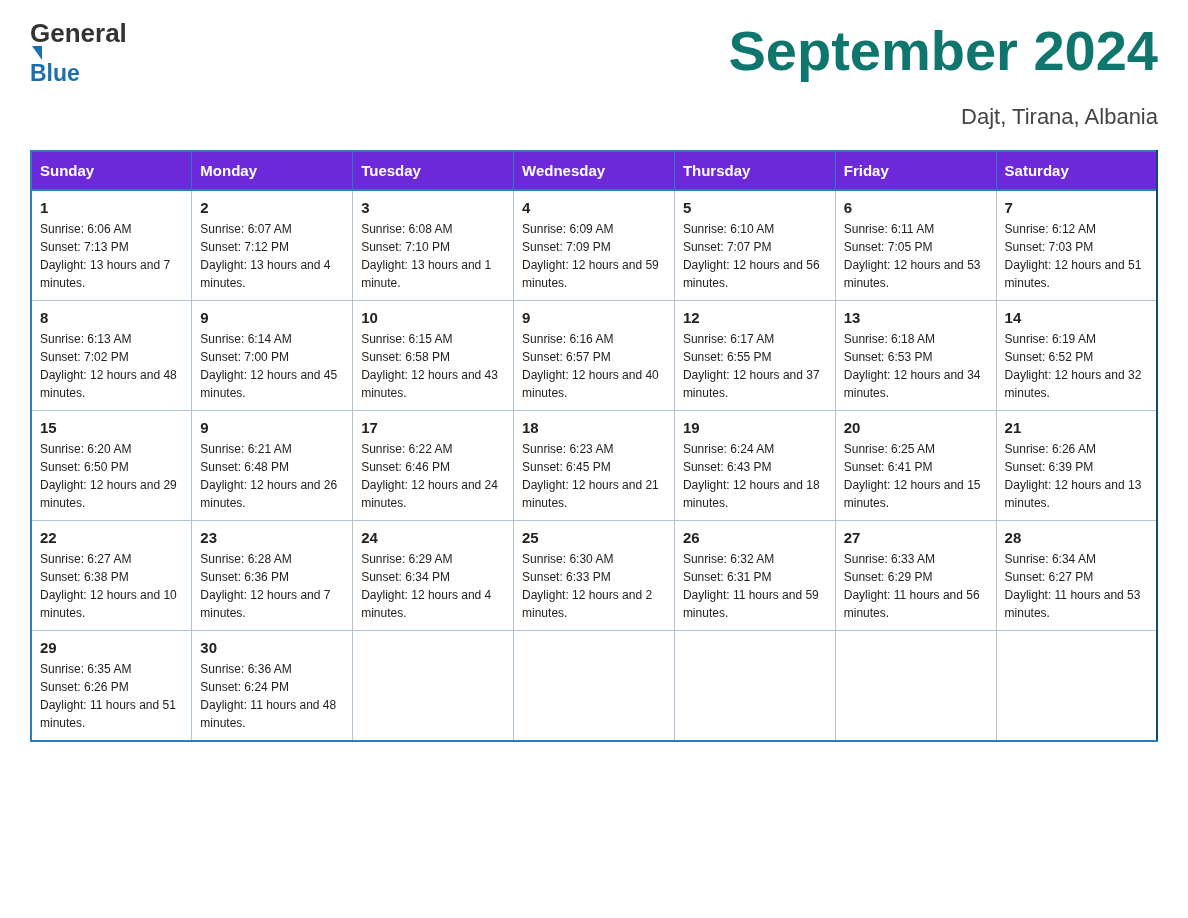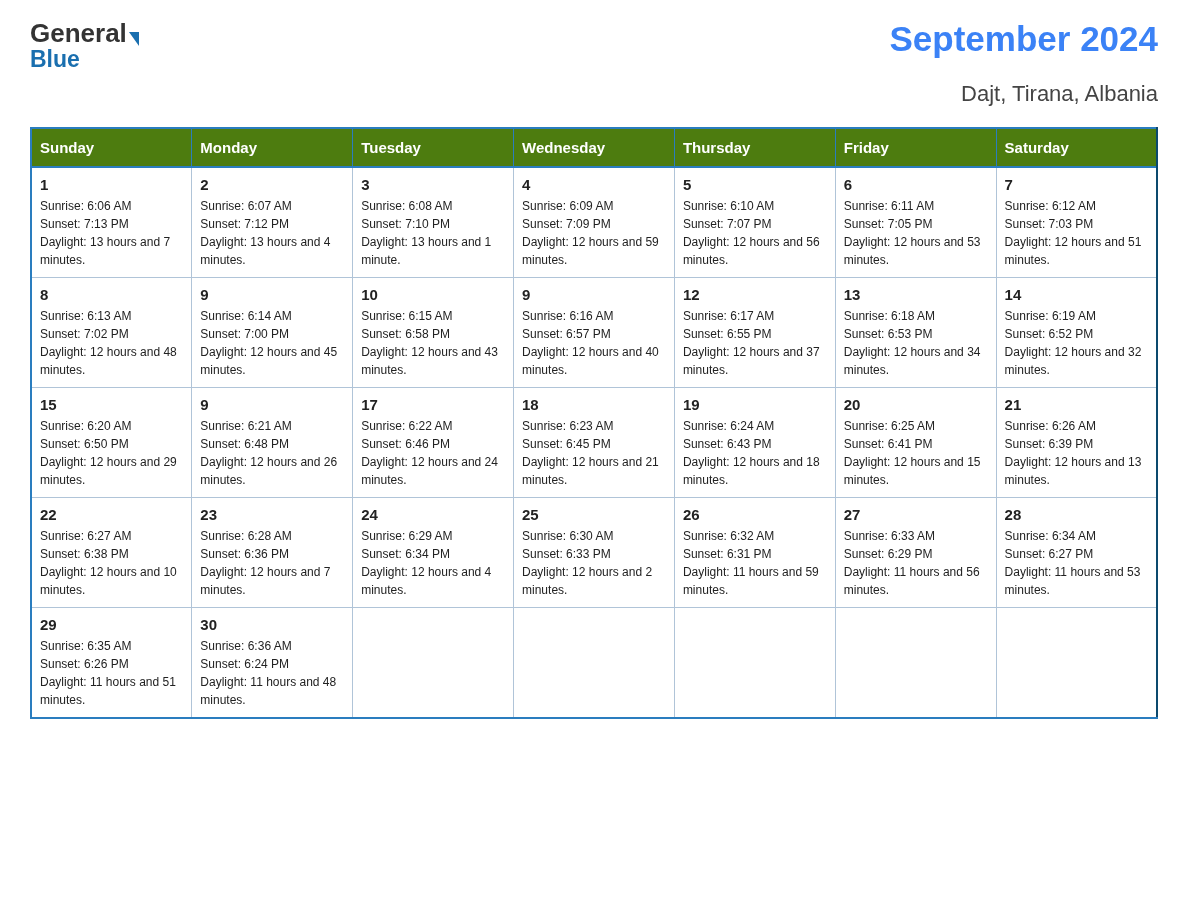"General" .logo-line { align-items: flex-end -> flex-start; flex-direction: none -> column }
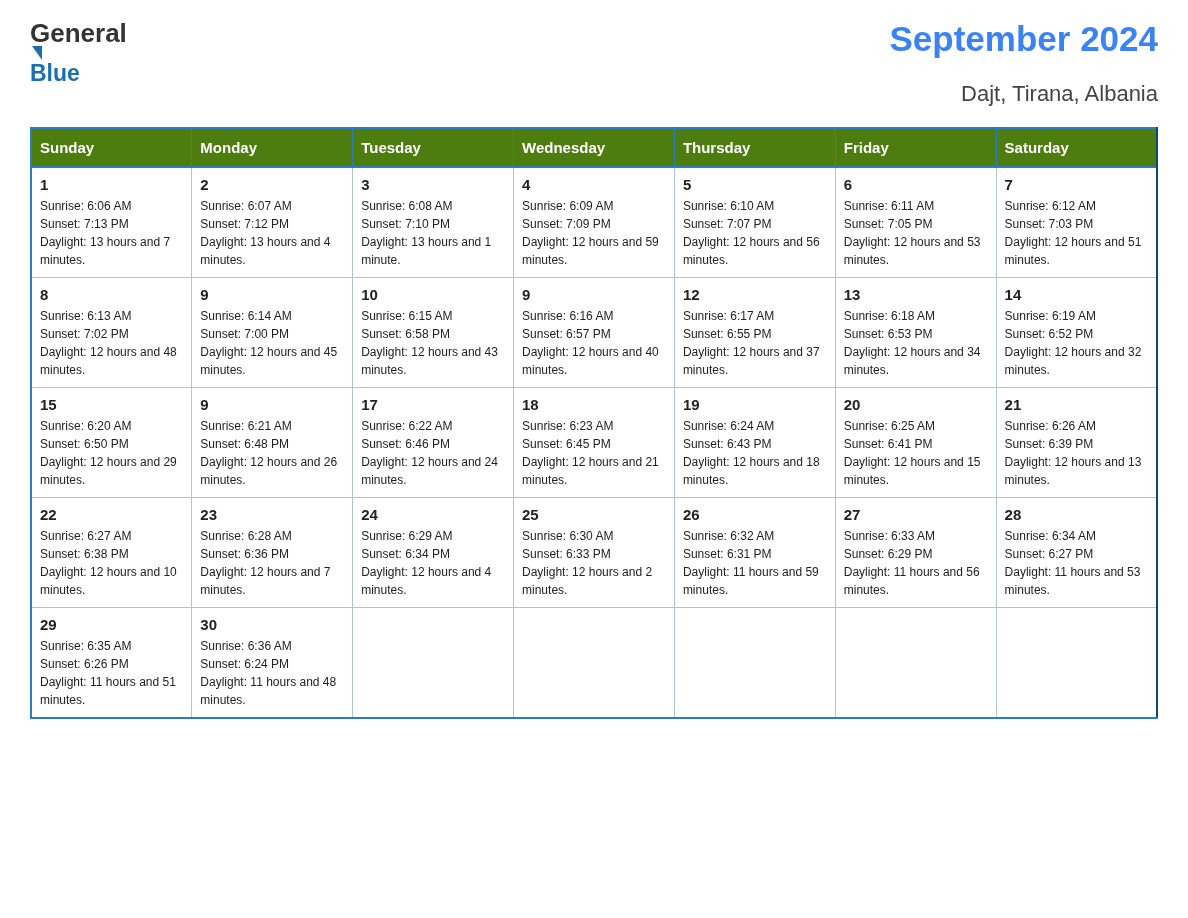"September 2024" .month-title { color: #3b82f6 -> #0f766e; font-size: 35px -> 56px }
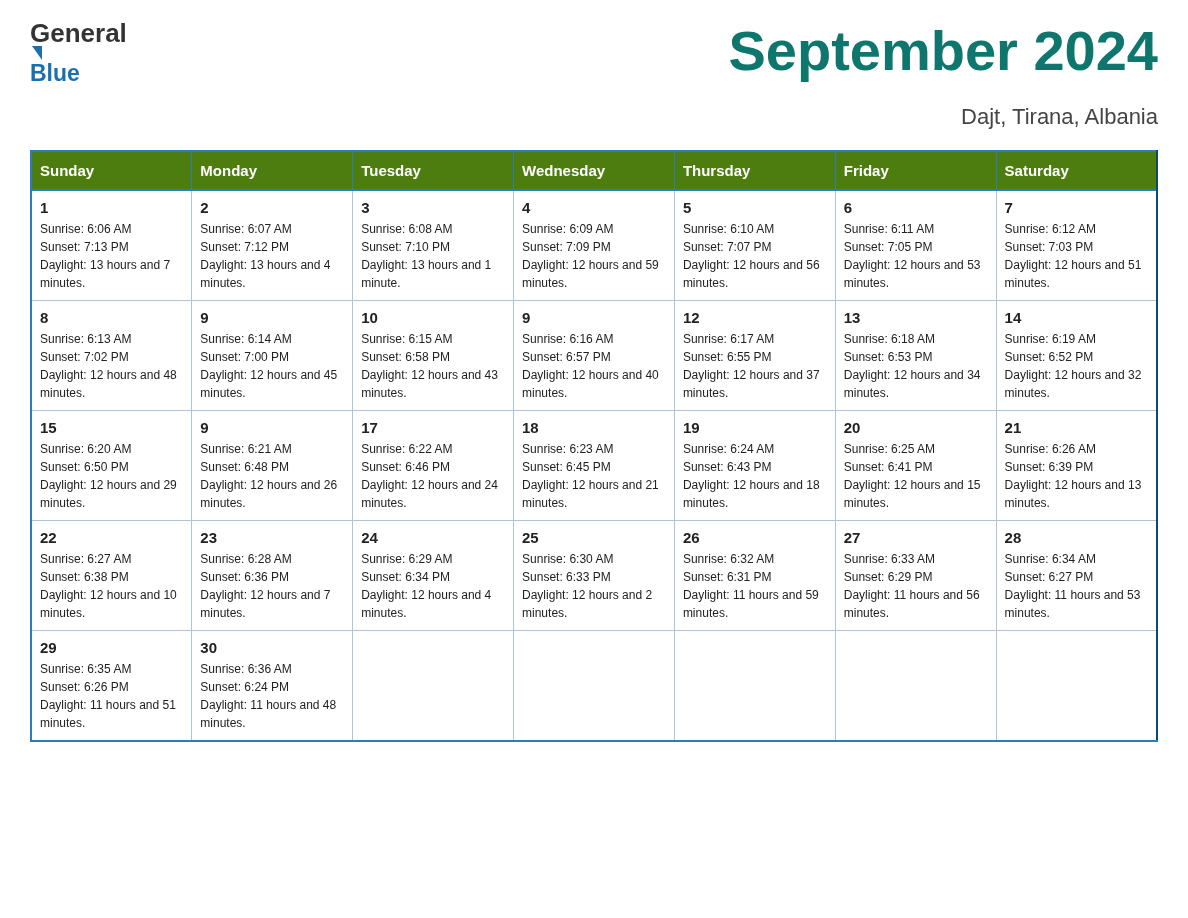"Sunday" thead tr th { background: #4d7c0f -> #6d28d9 }
